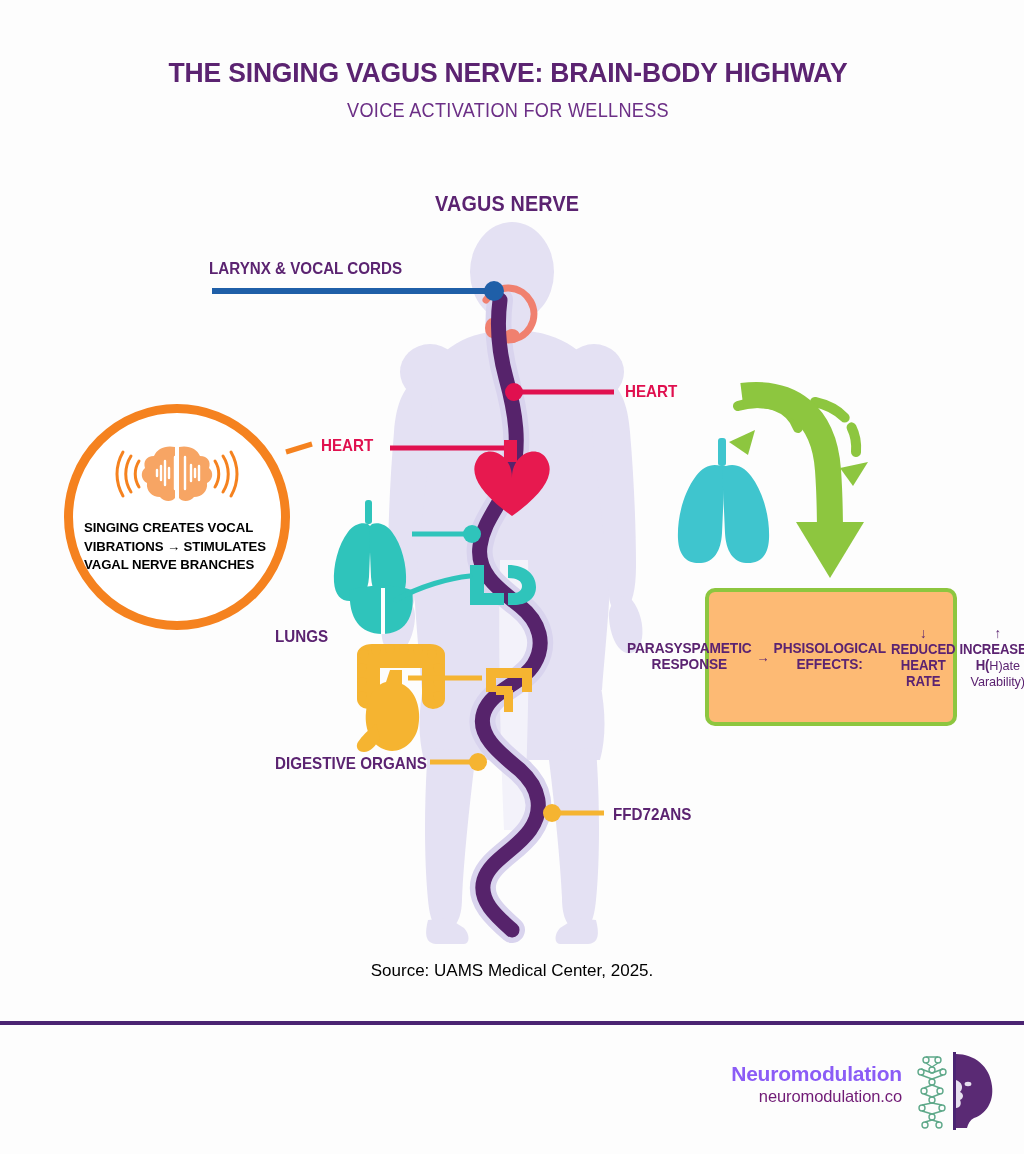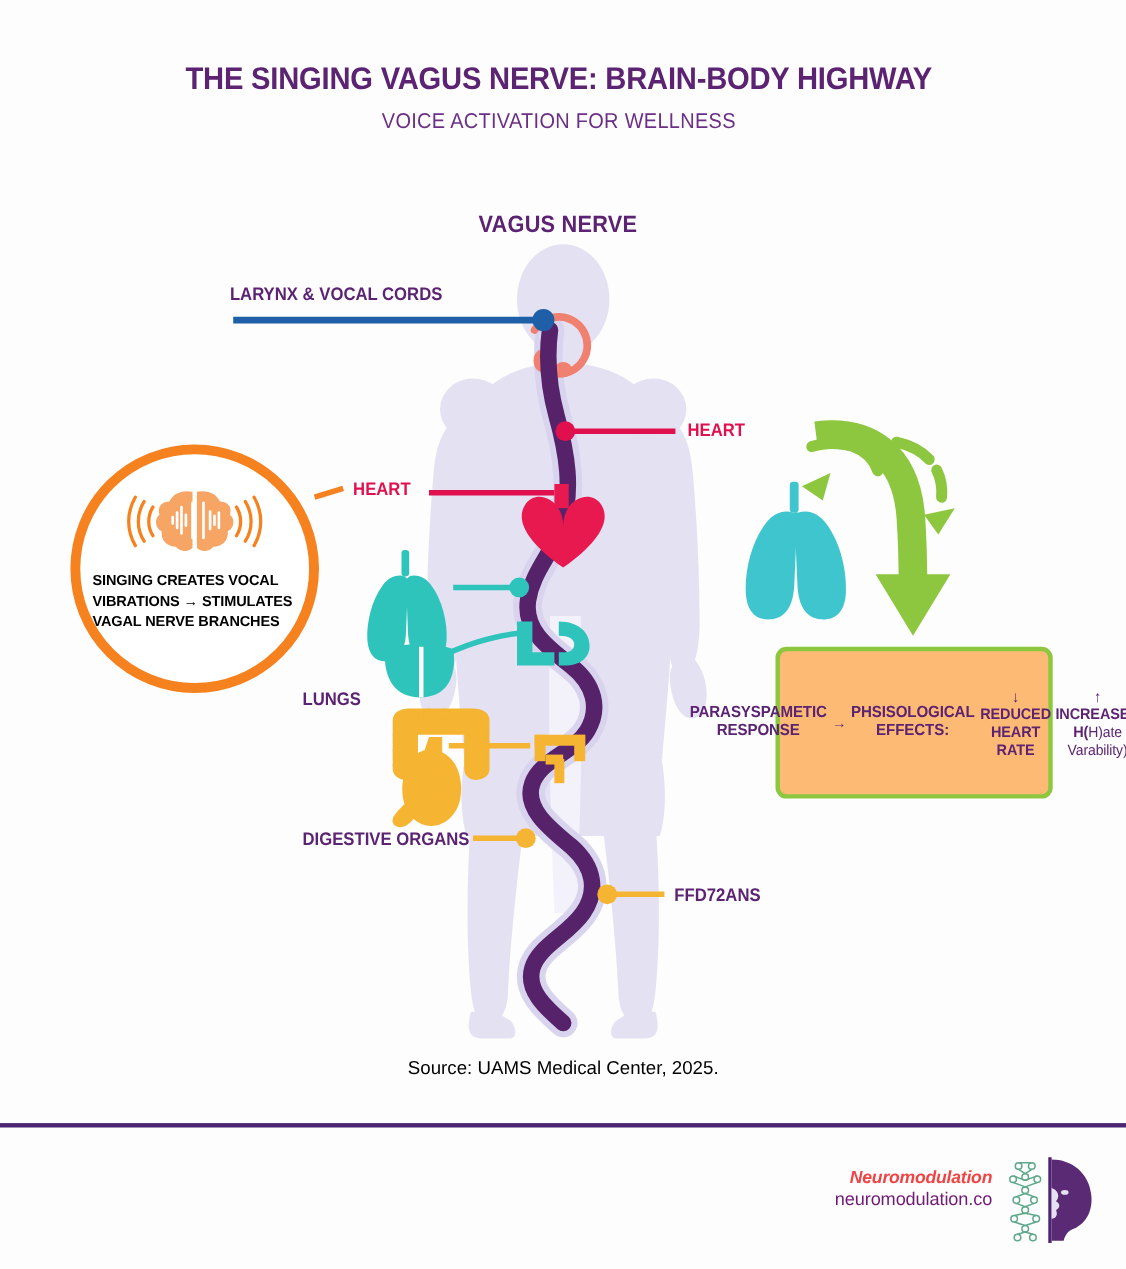"Neuromodulation" #brand-name { color: #ef4444 -> #8b5cf6; font-size: 16px -> 21px; font-style: italic -> none }
